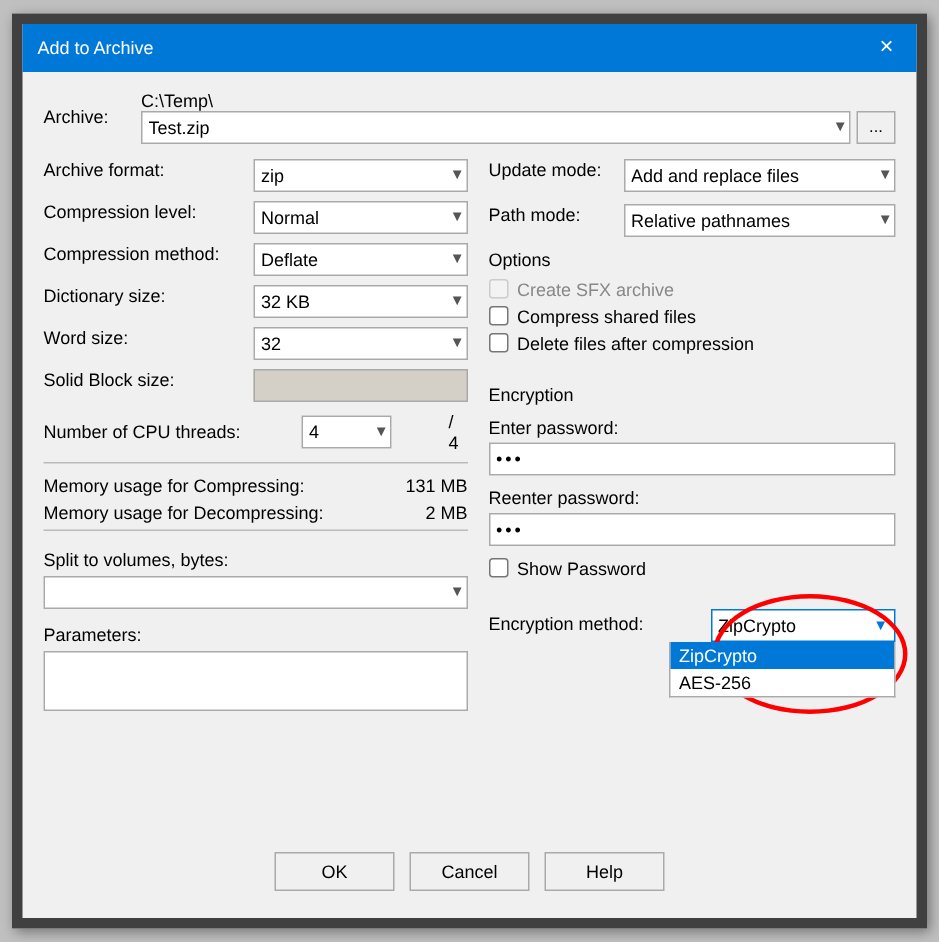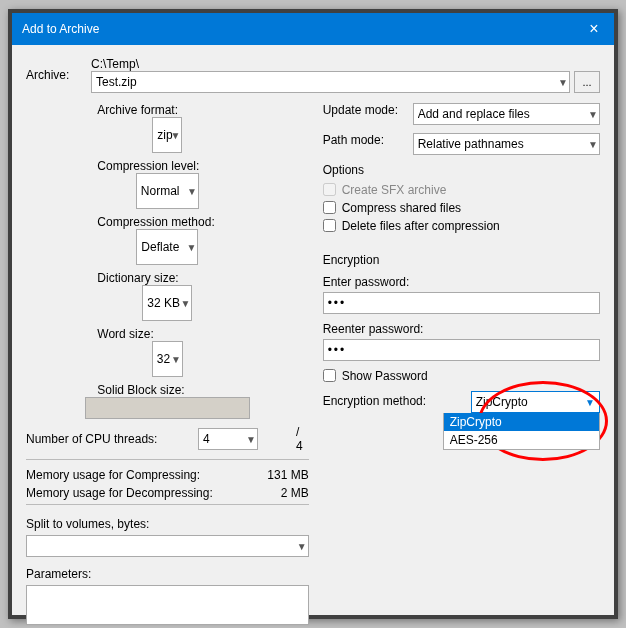"Add to Archive" .dialog { border: 4px solid #404040 -> 7px solid #404040 }
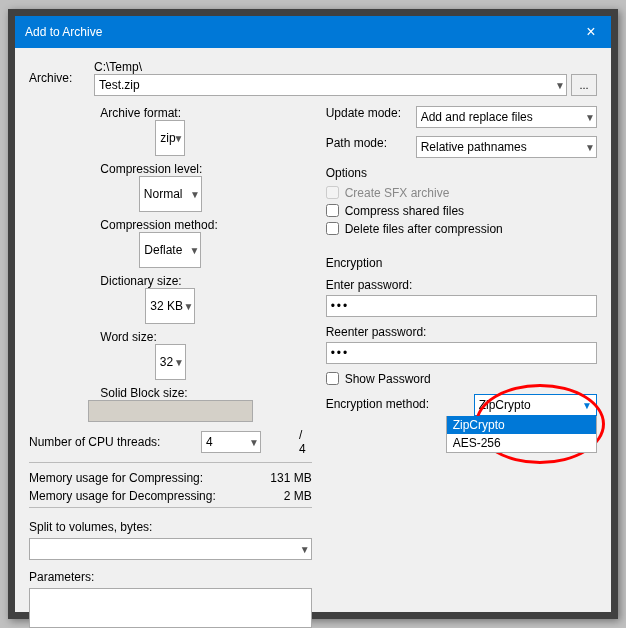"Archive format:" .form-row { align-items: center -> flex-start; flex-direction: column -> none }
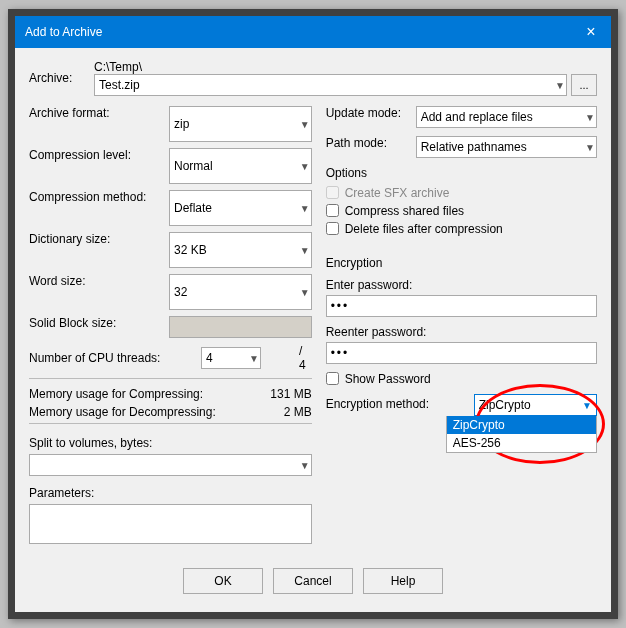"zip" .form-select { height: 36px -> 22px }
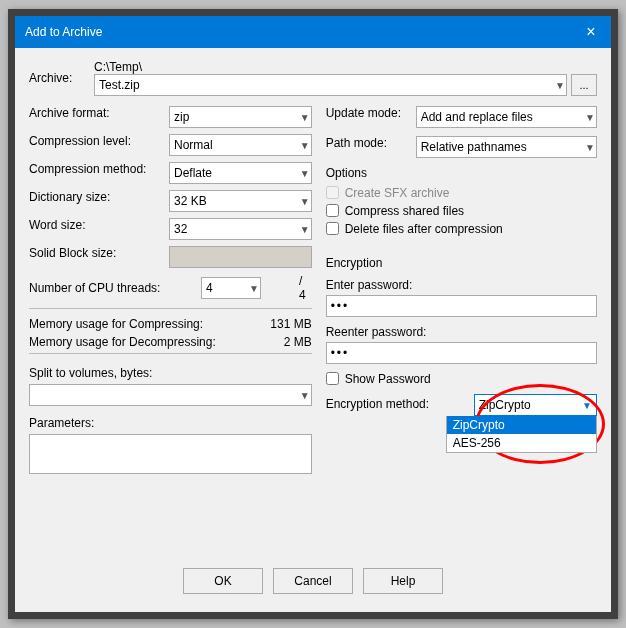"Encryption method:" .enc-method-row { margin-top: 8px -> 20px }
